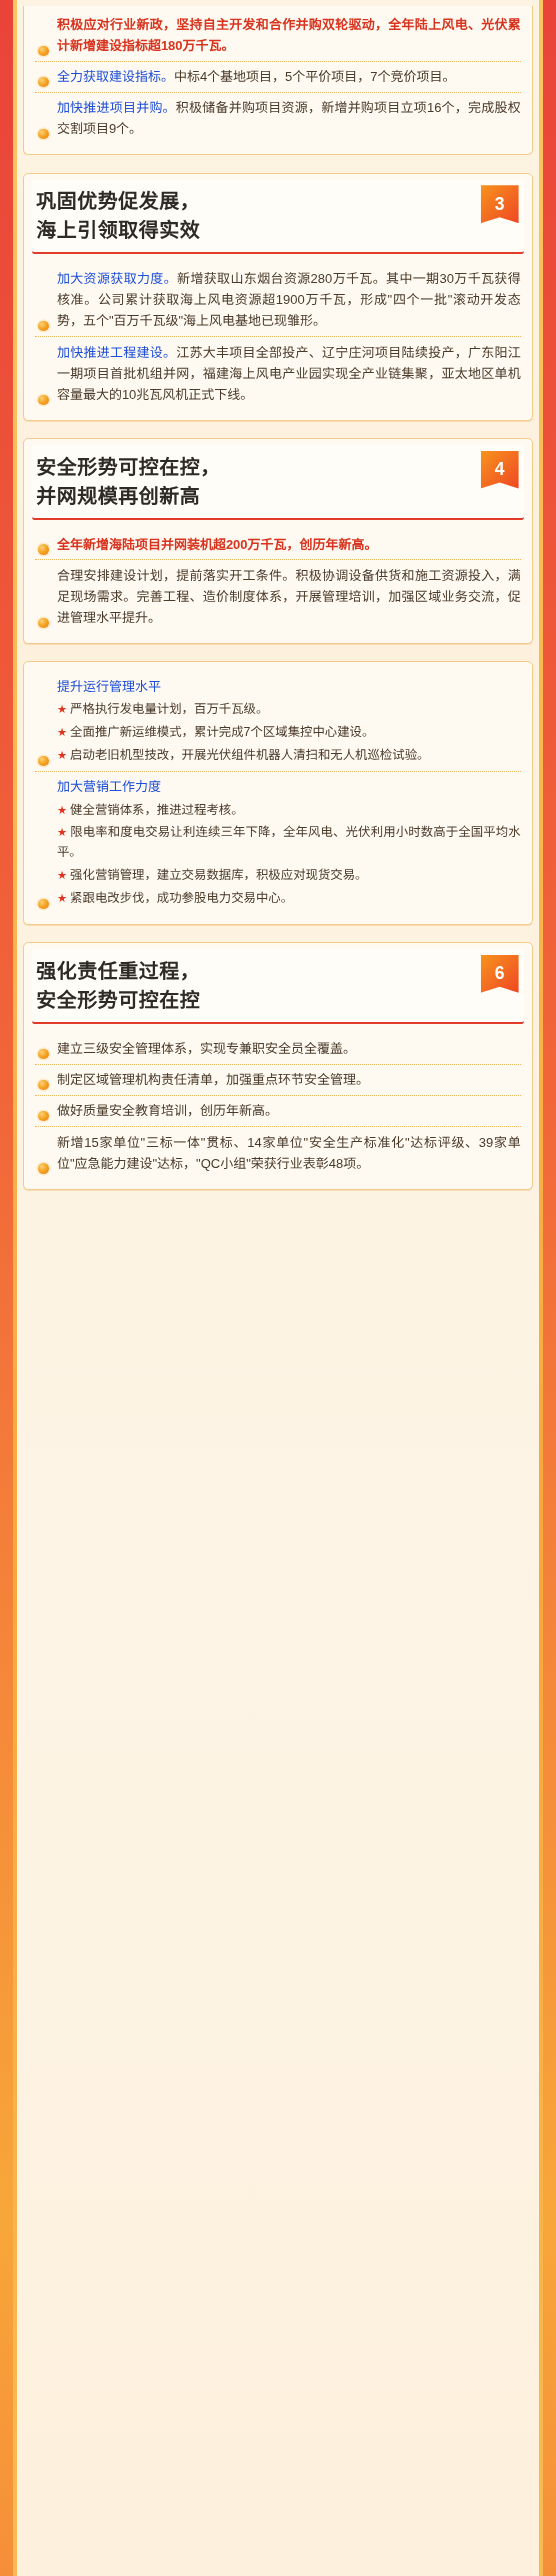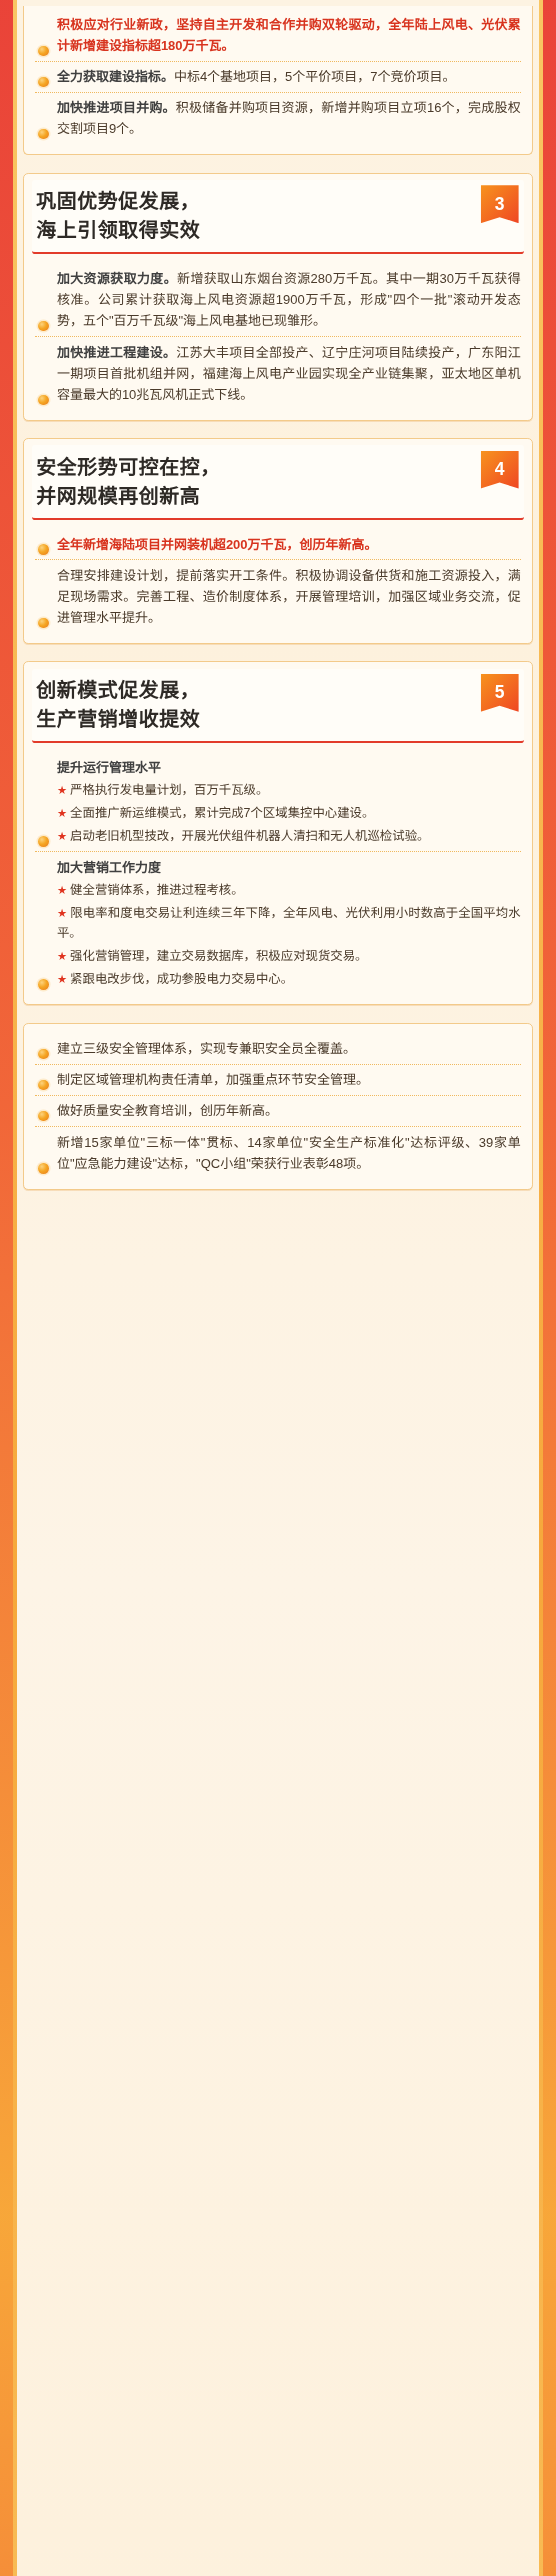"全力获取建设指标。" .item-text .lead { color: #404040 -> #1d4ed8; font-weight: bold -> normal }
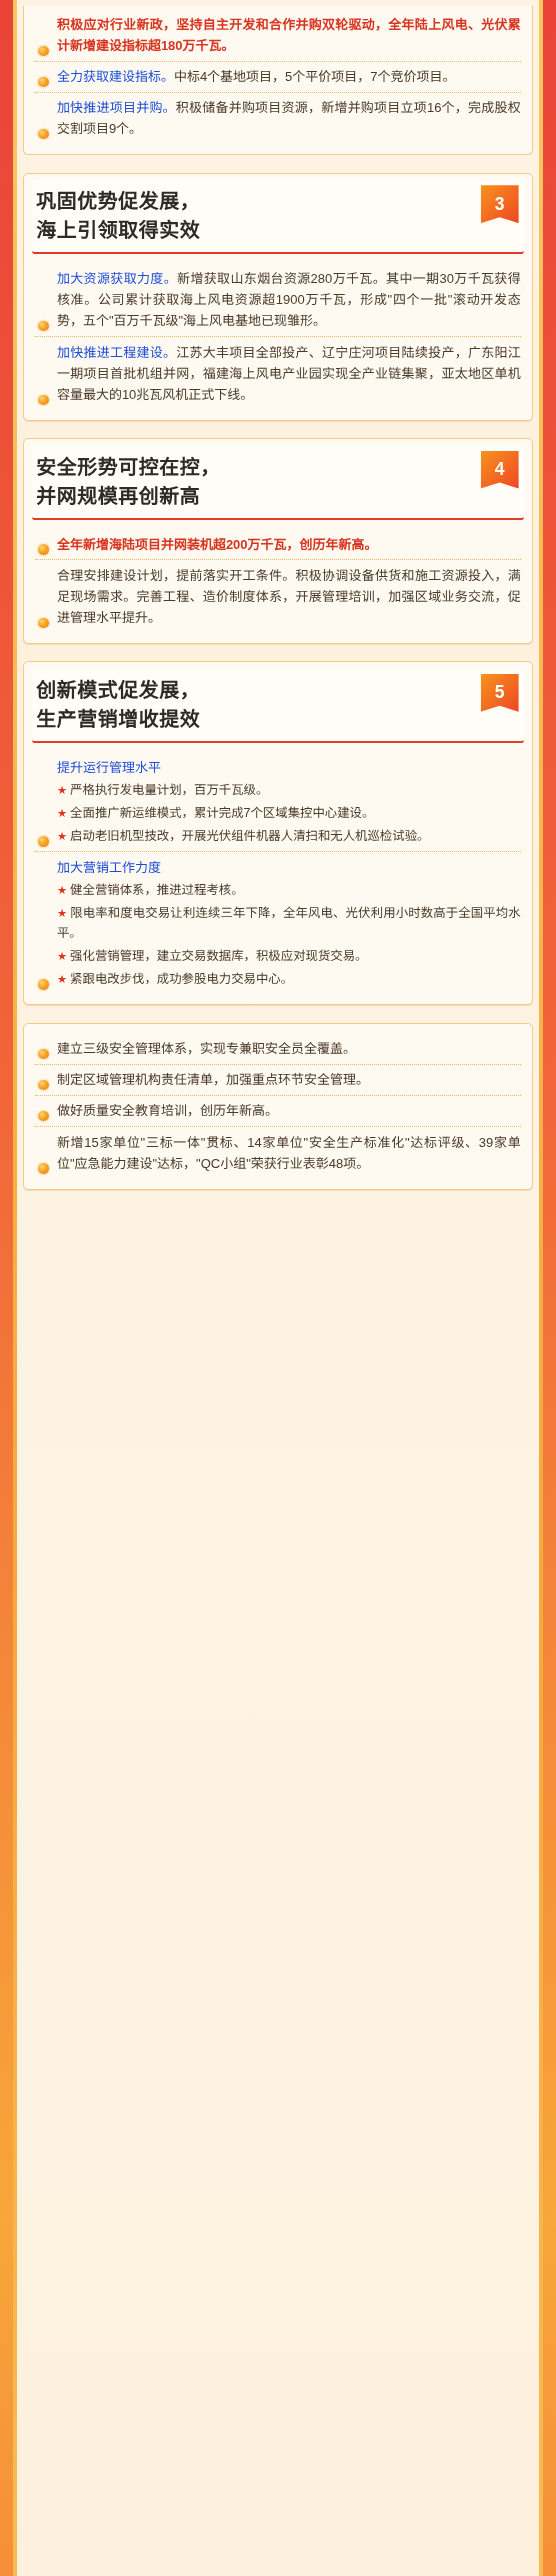"创新模式促发展，" div.sec-head { html: <div> <div>创新模式促发展，</div> <div>生产营销增收提效</div> <div>5</div> </div> -> none }
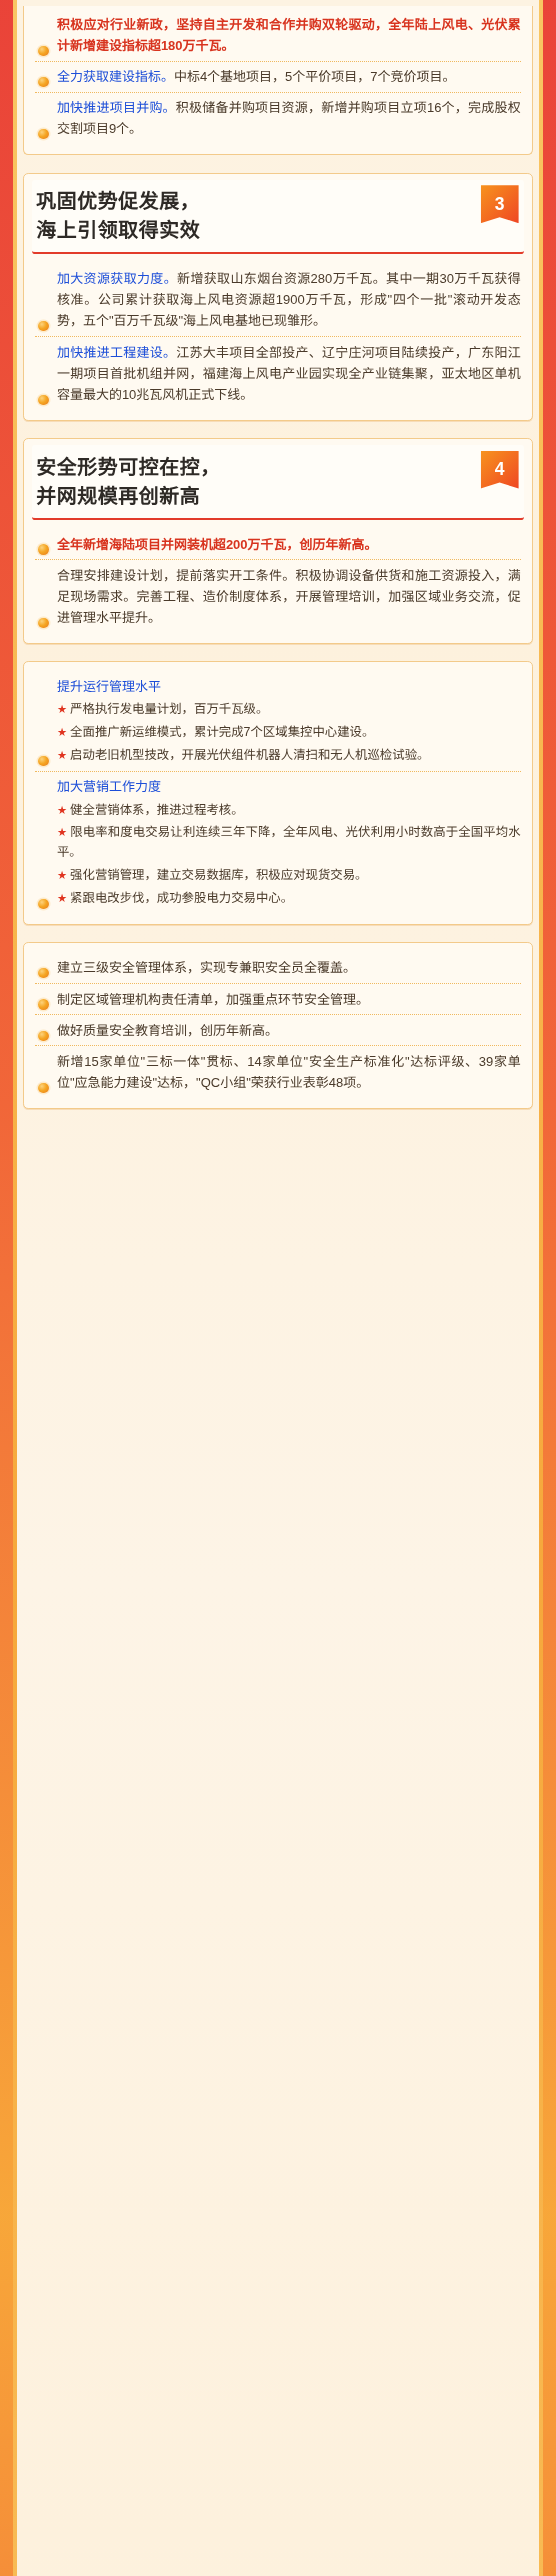"强化责任重过程，" div.sec-head { html: none -> <div> <div>强化责任重过程，</div> <div>安全形势可控在控</div> <div>6</div> </div> }
